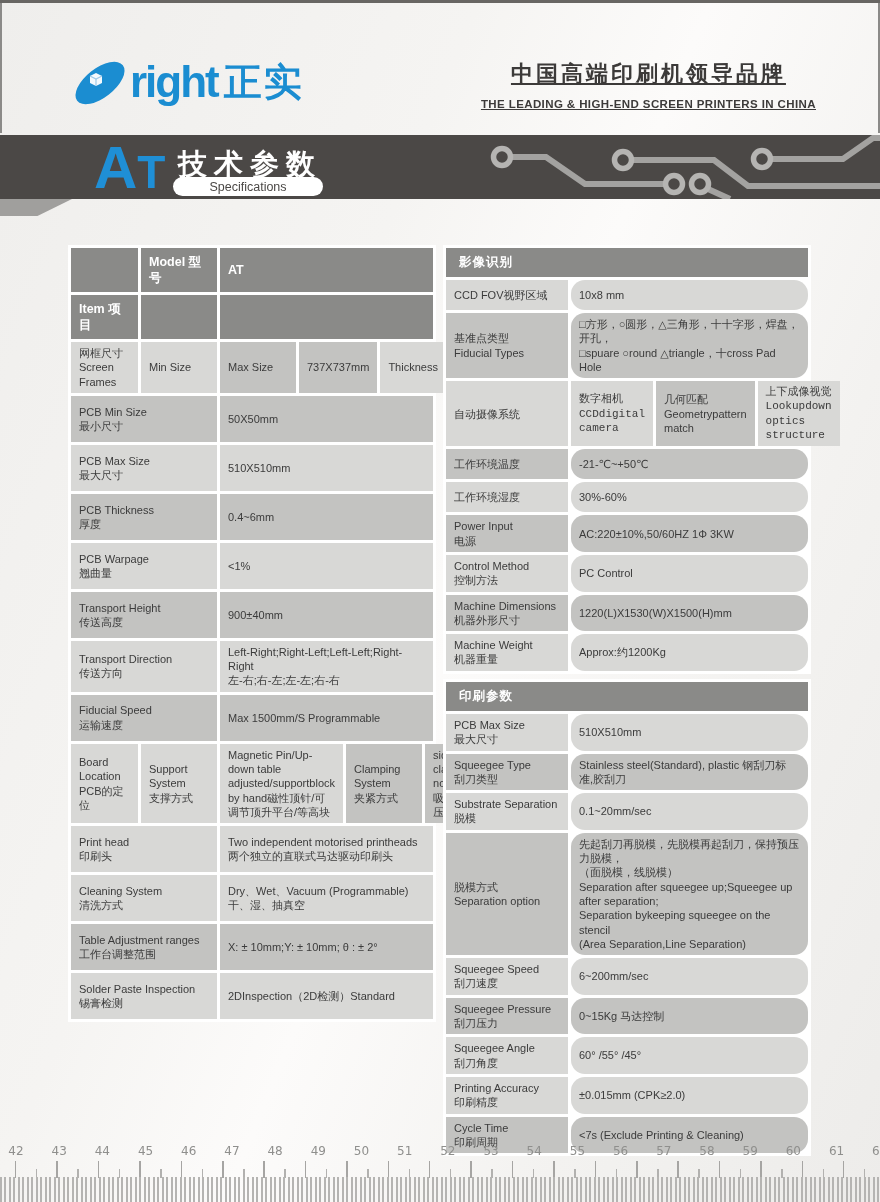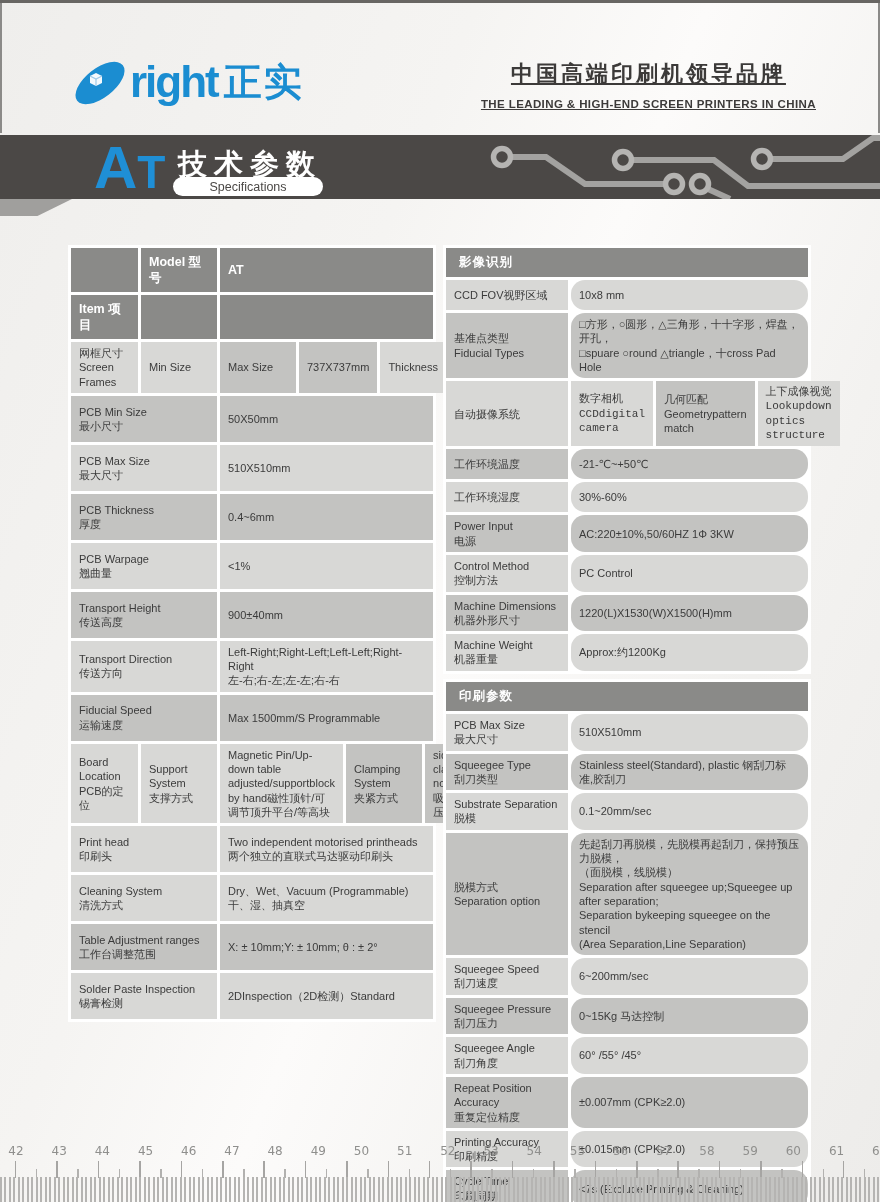"Repeat Position Accuracy" div.trow { html: <div> <div>Repeat Position Accuracy 重复定位精度</div> <div>±0.007mm (CPK≥2.0)</div> </div> -> none }
